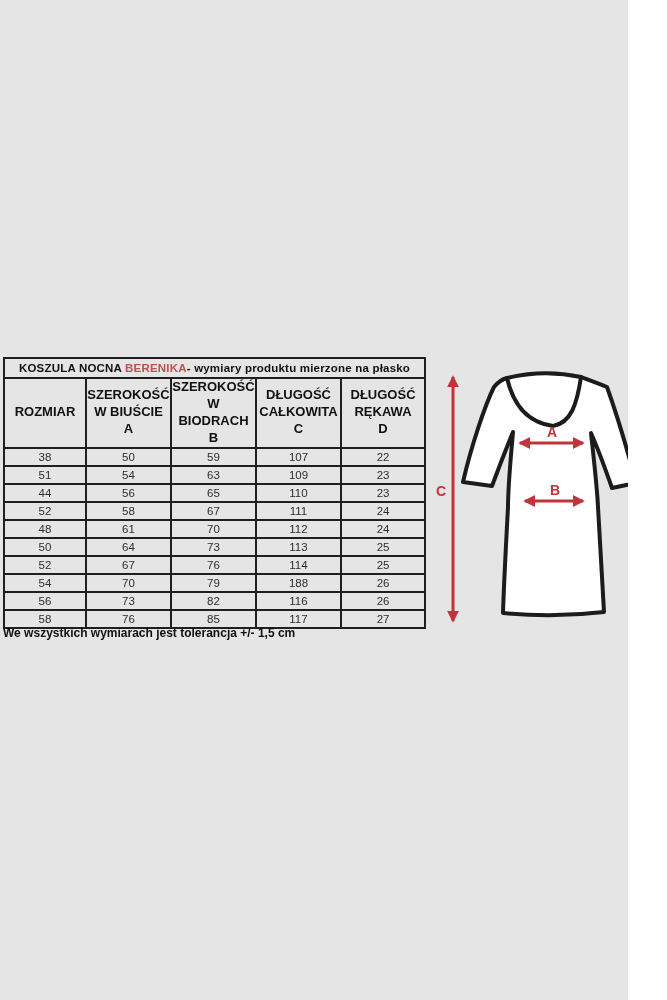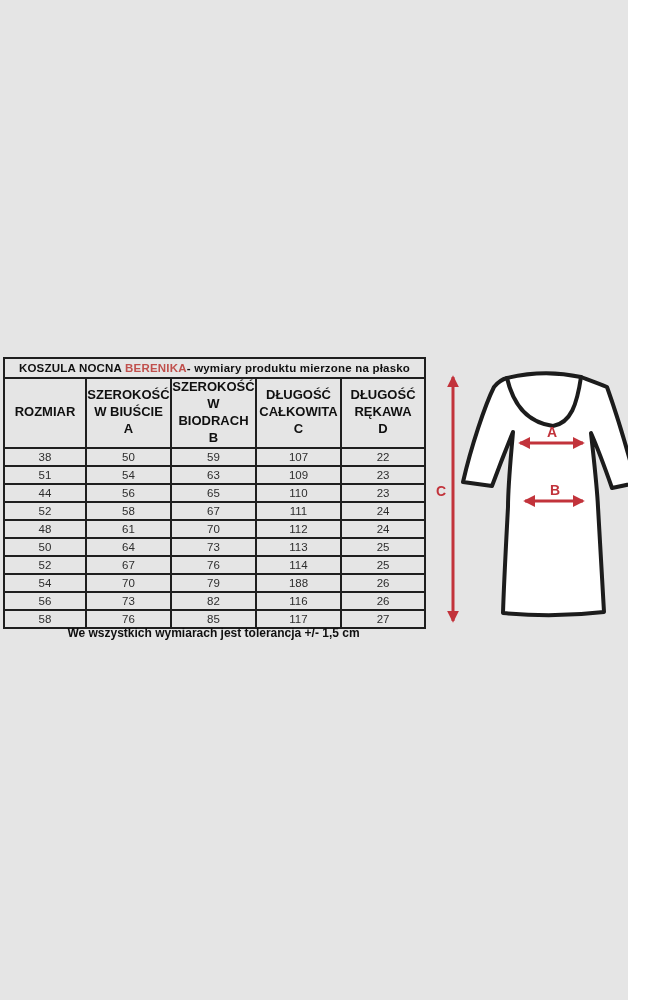"We wszystkich wymiarach jest tolerancja" .tolerance-note { text-align: center -> left }
